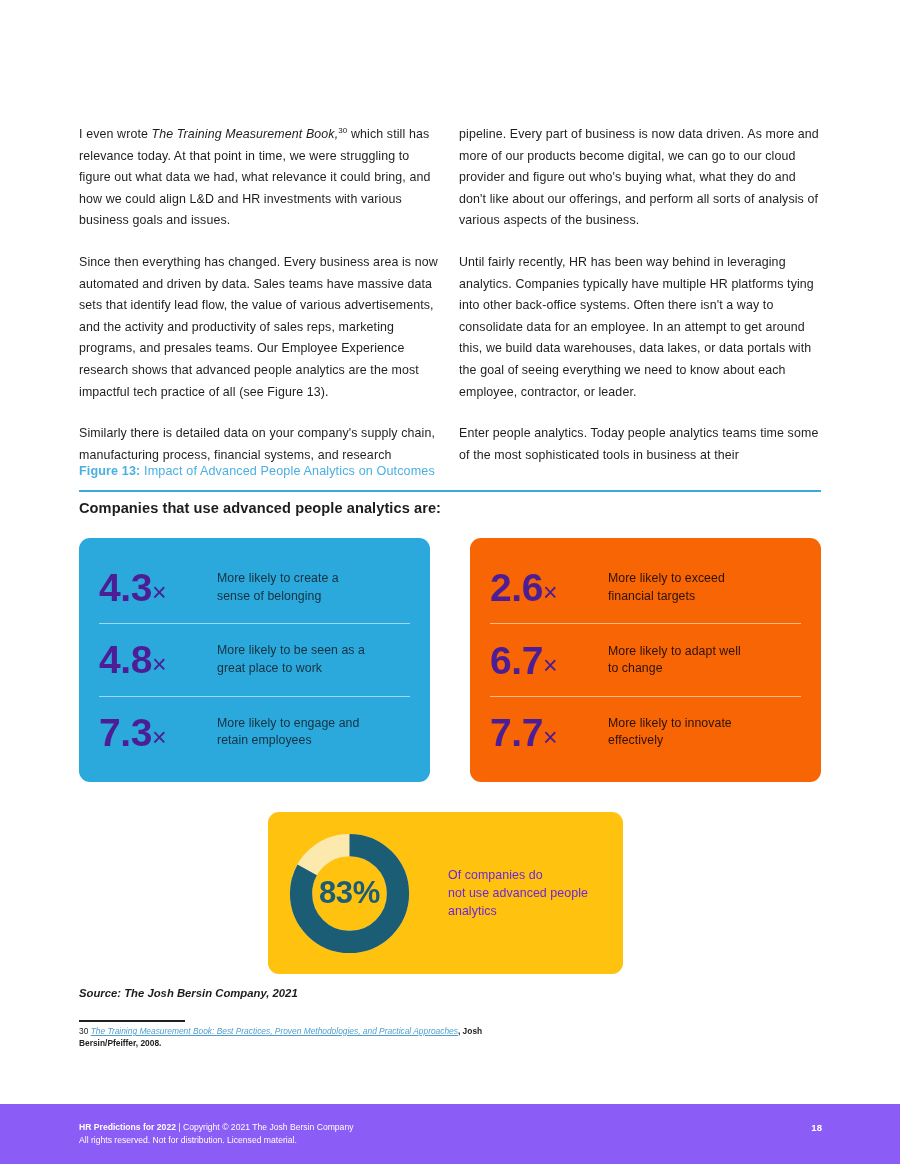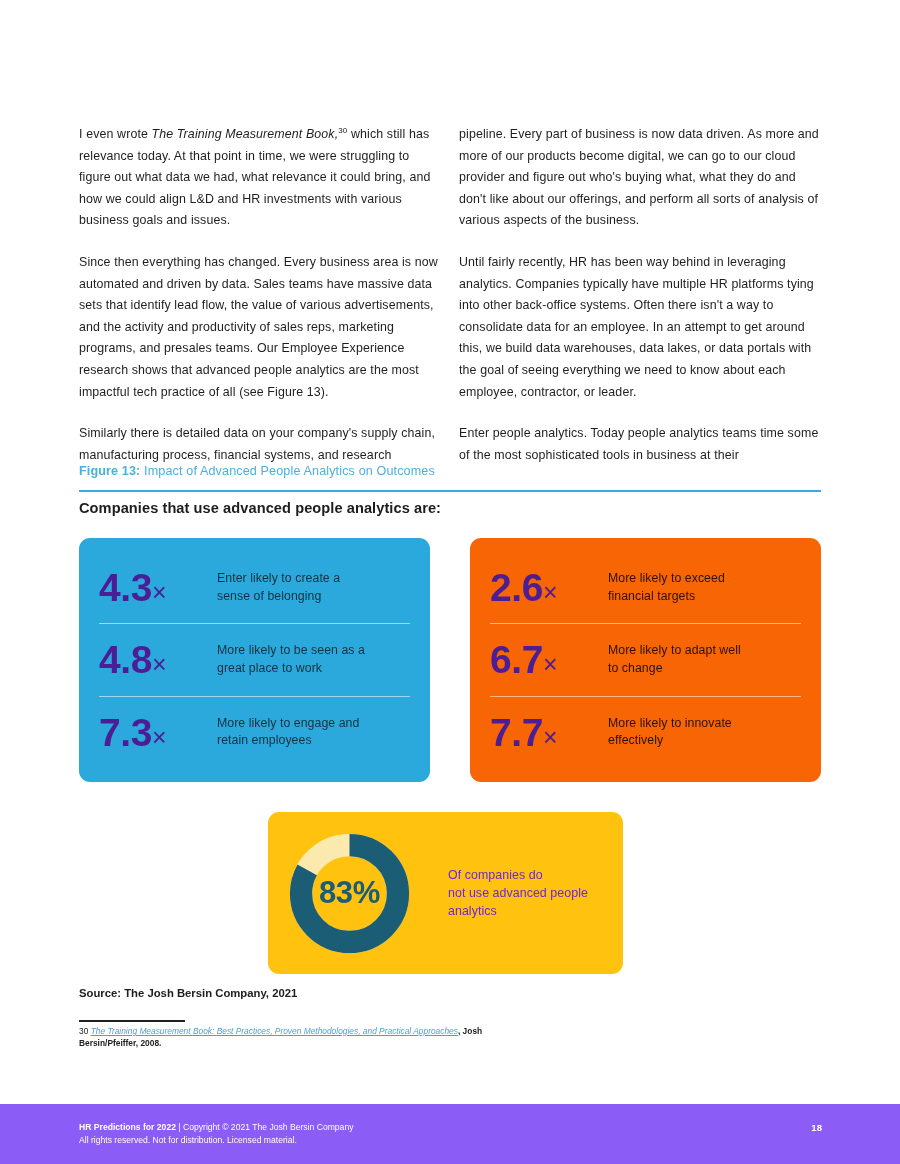"Enter likely to create a" div { text: Enter -> More }
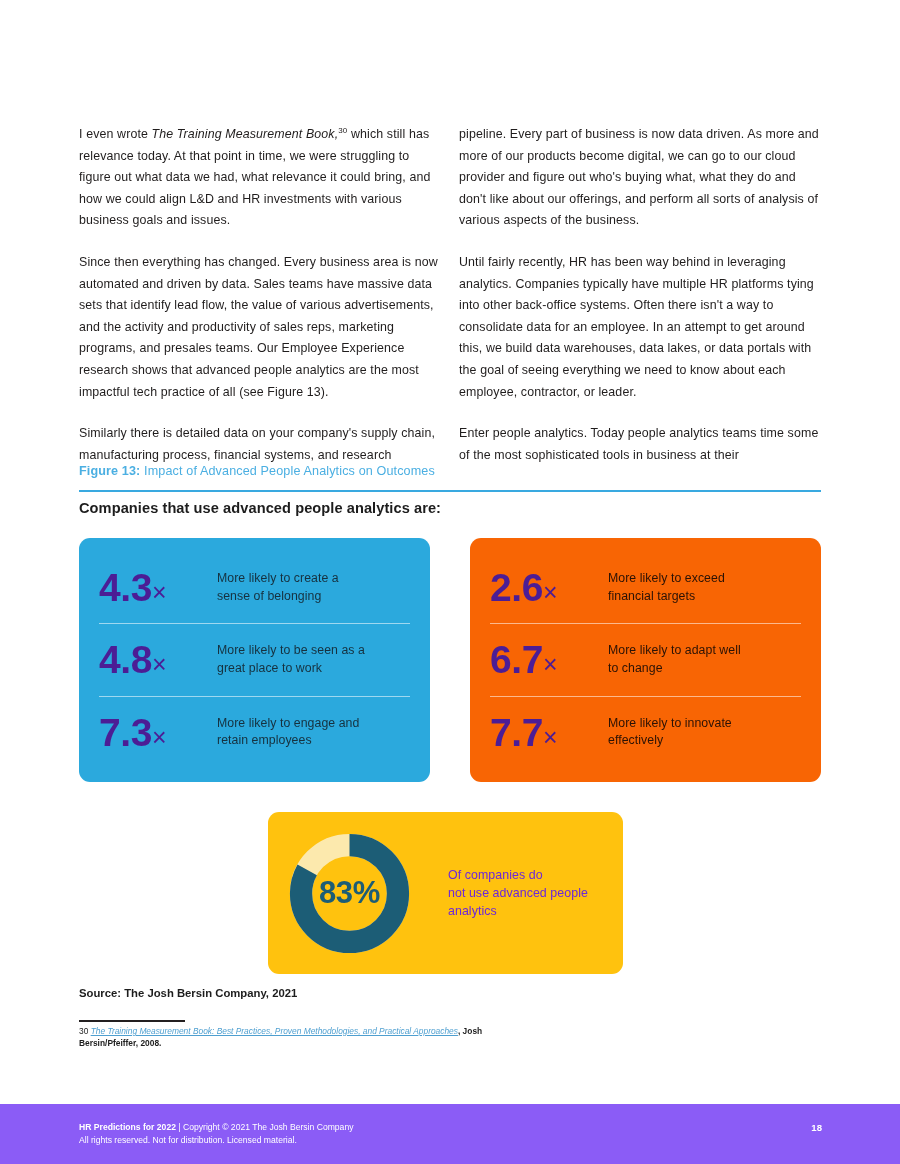"2.6×" .card-orange { justify-content: none -> flex-end }
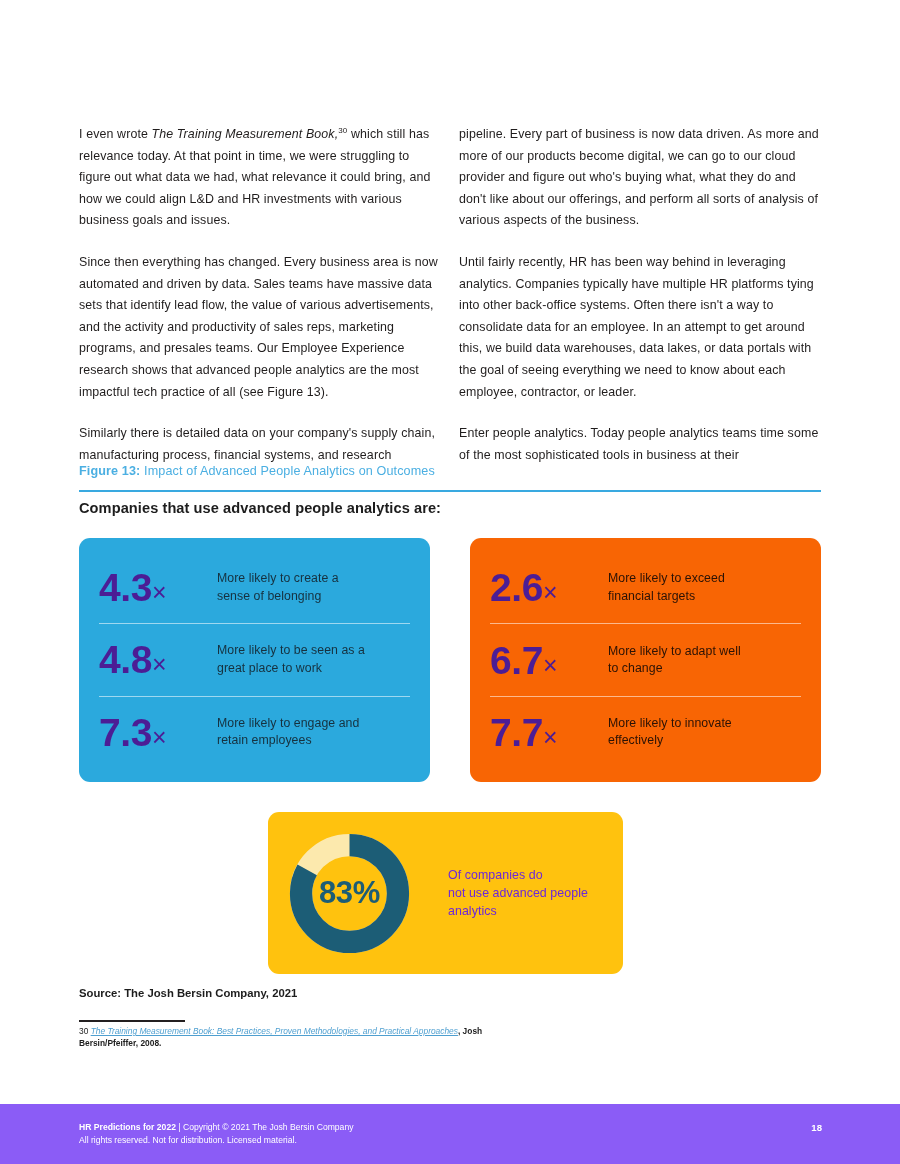"Source: The Josh Bersin Company," .source-line { font-style: none -> italic }
